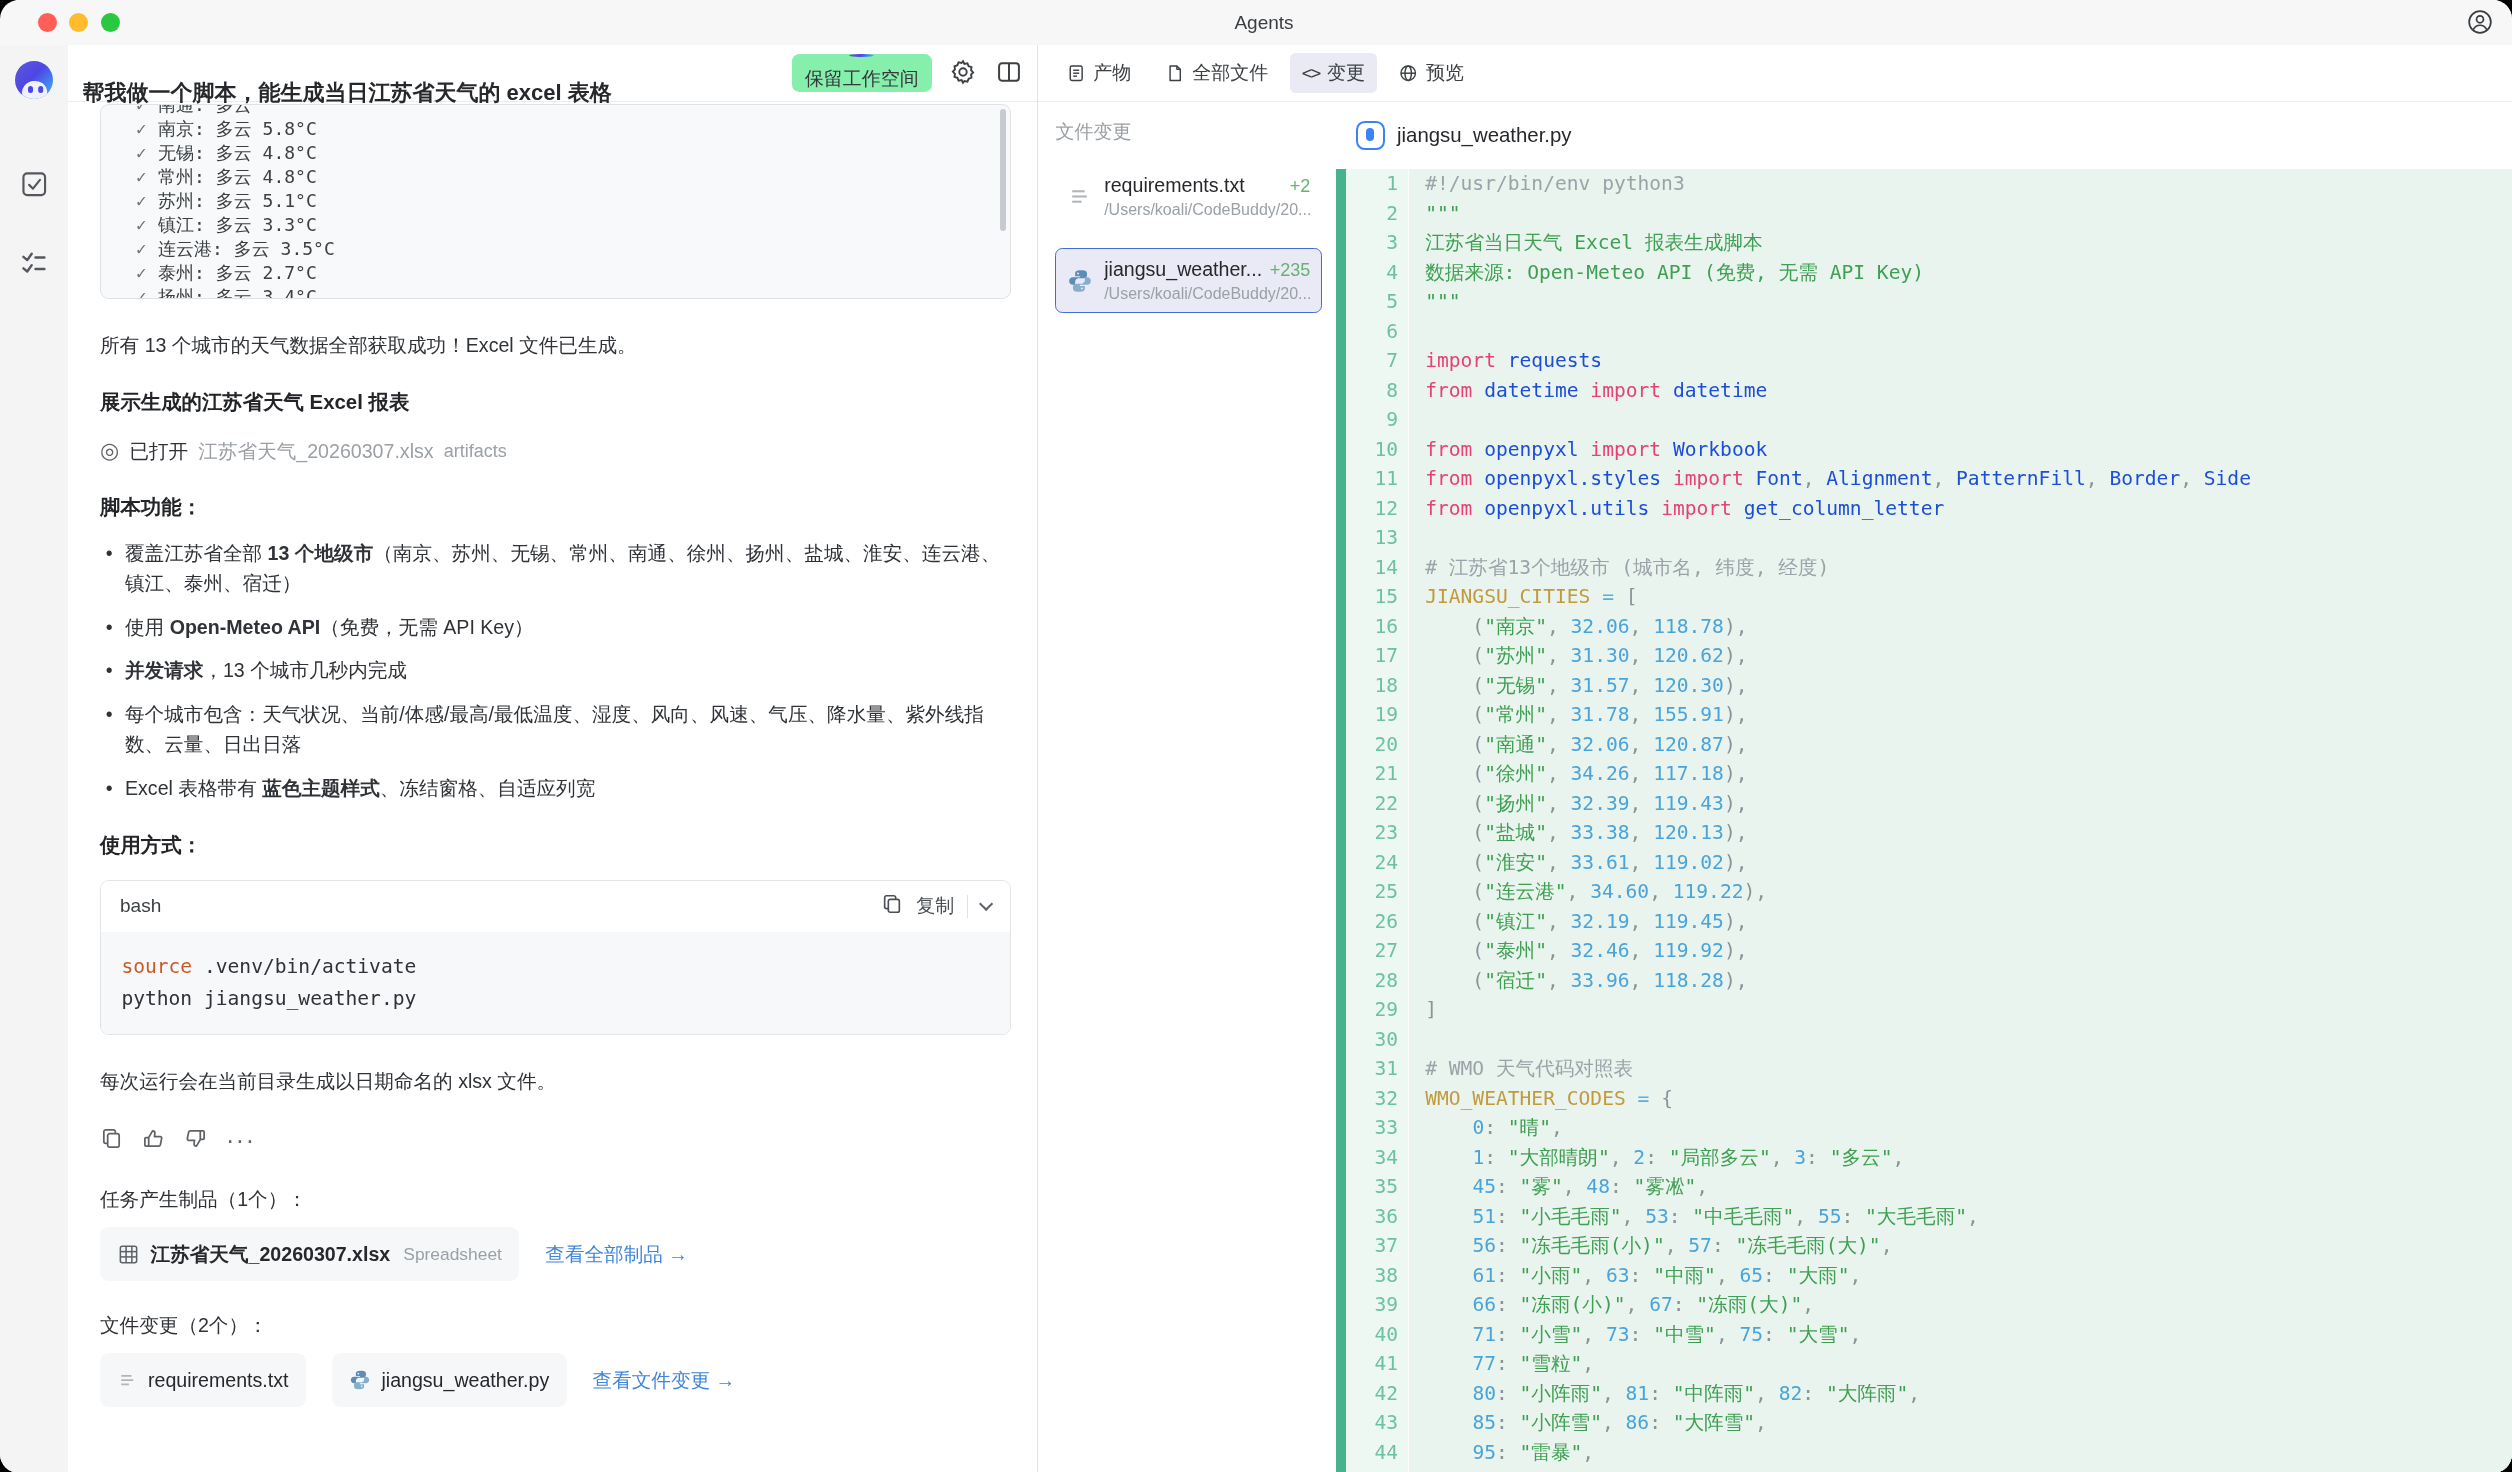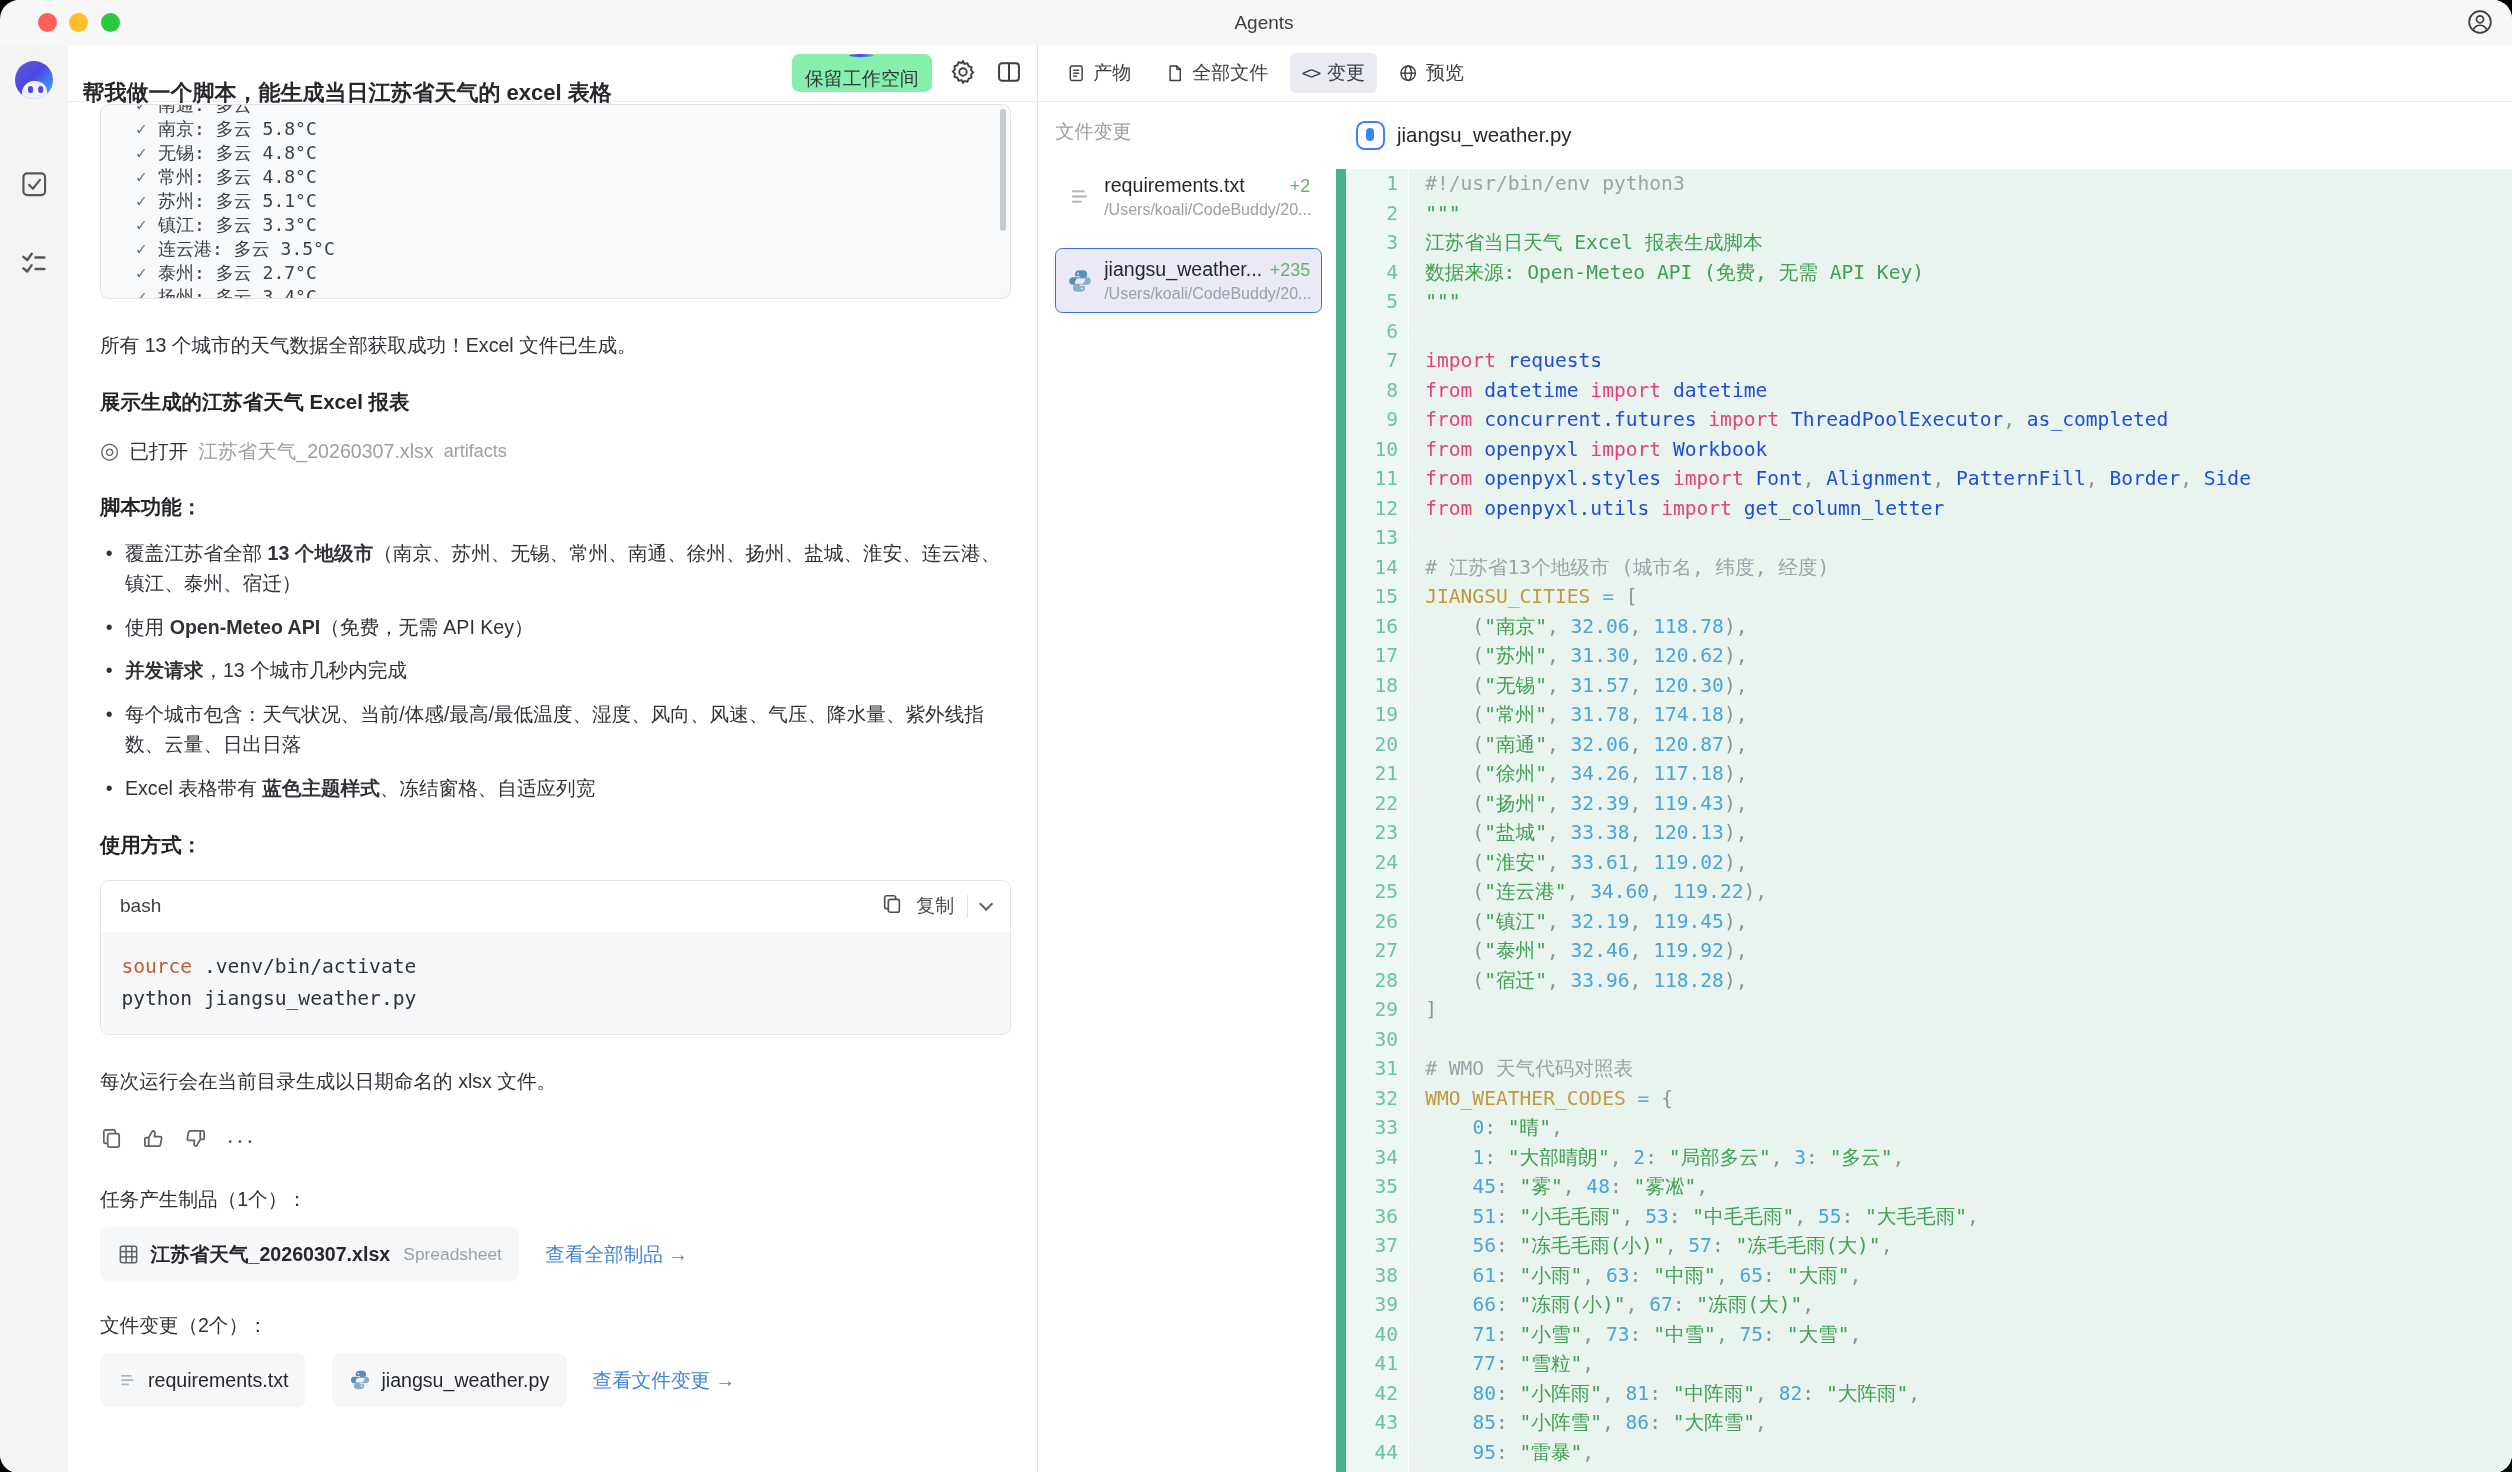"from concurrent.futures import" span.ct { html: <span><span>from</span><span> concurrent.futures </span><span>import</span><span> ThreadPoolExecutor</span><span>, </span><span>as_completed</span></span> -> none }
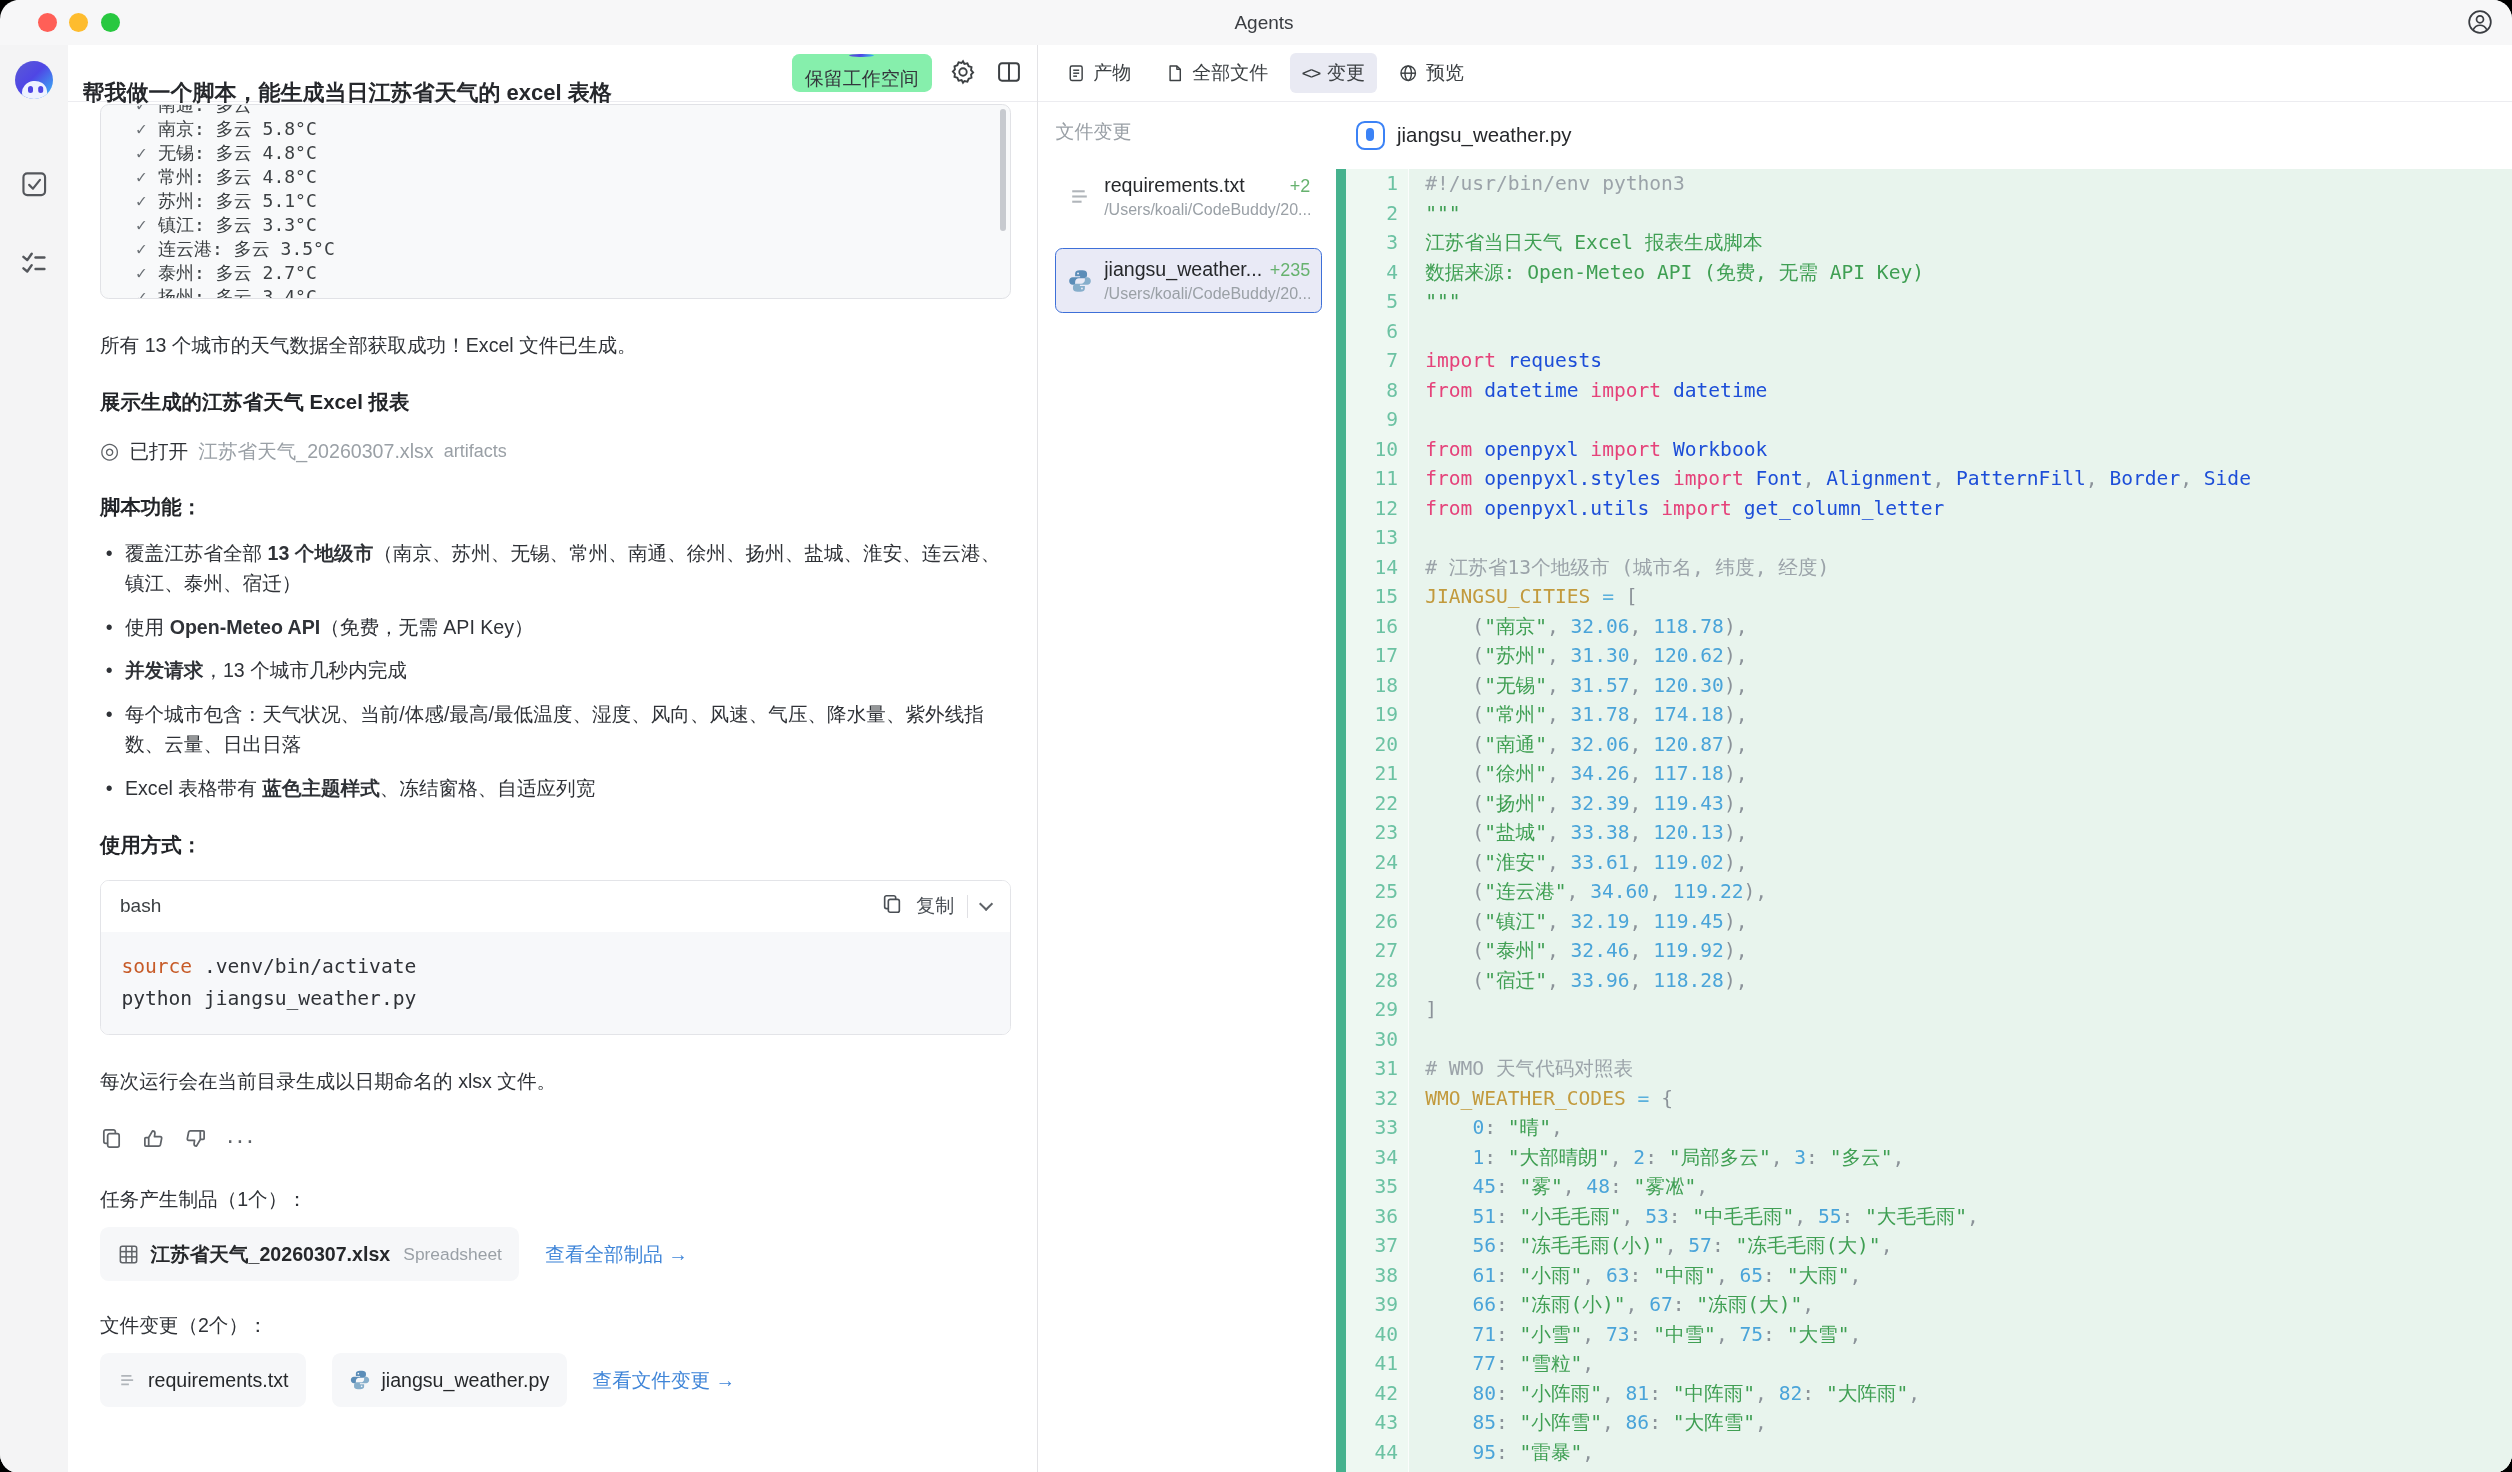"174.18" span.tok-n { text: 174.18 -> 155.91 }
